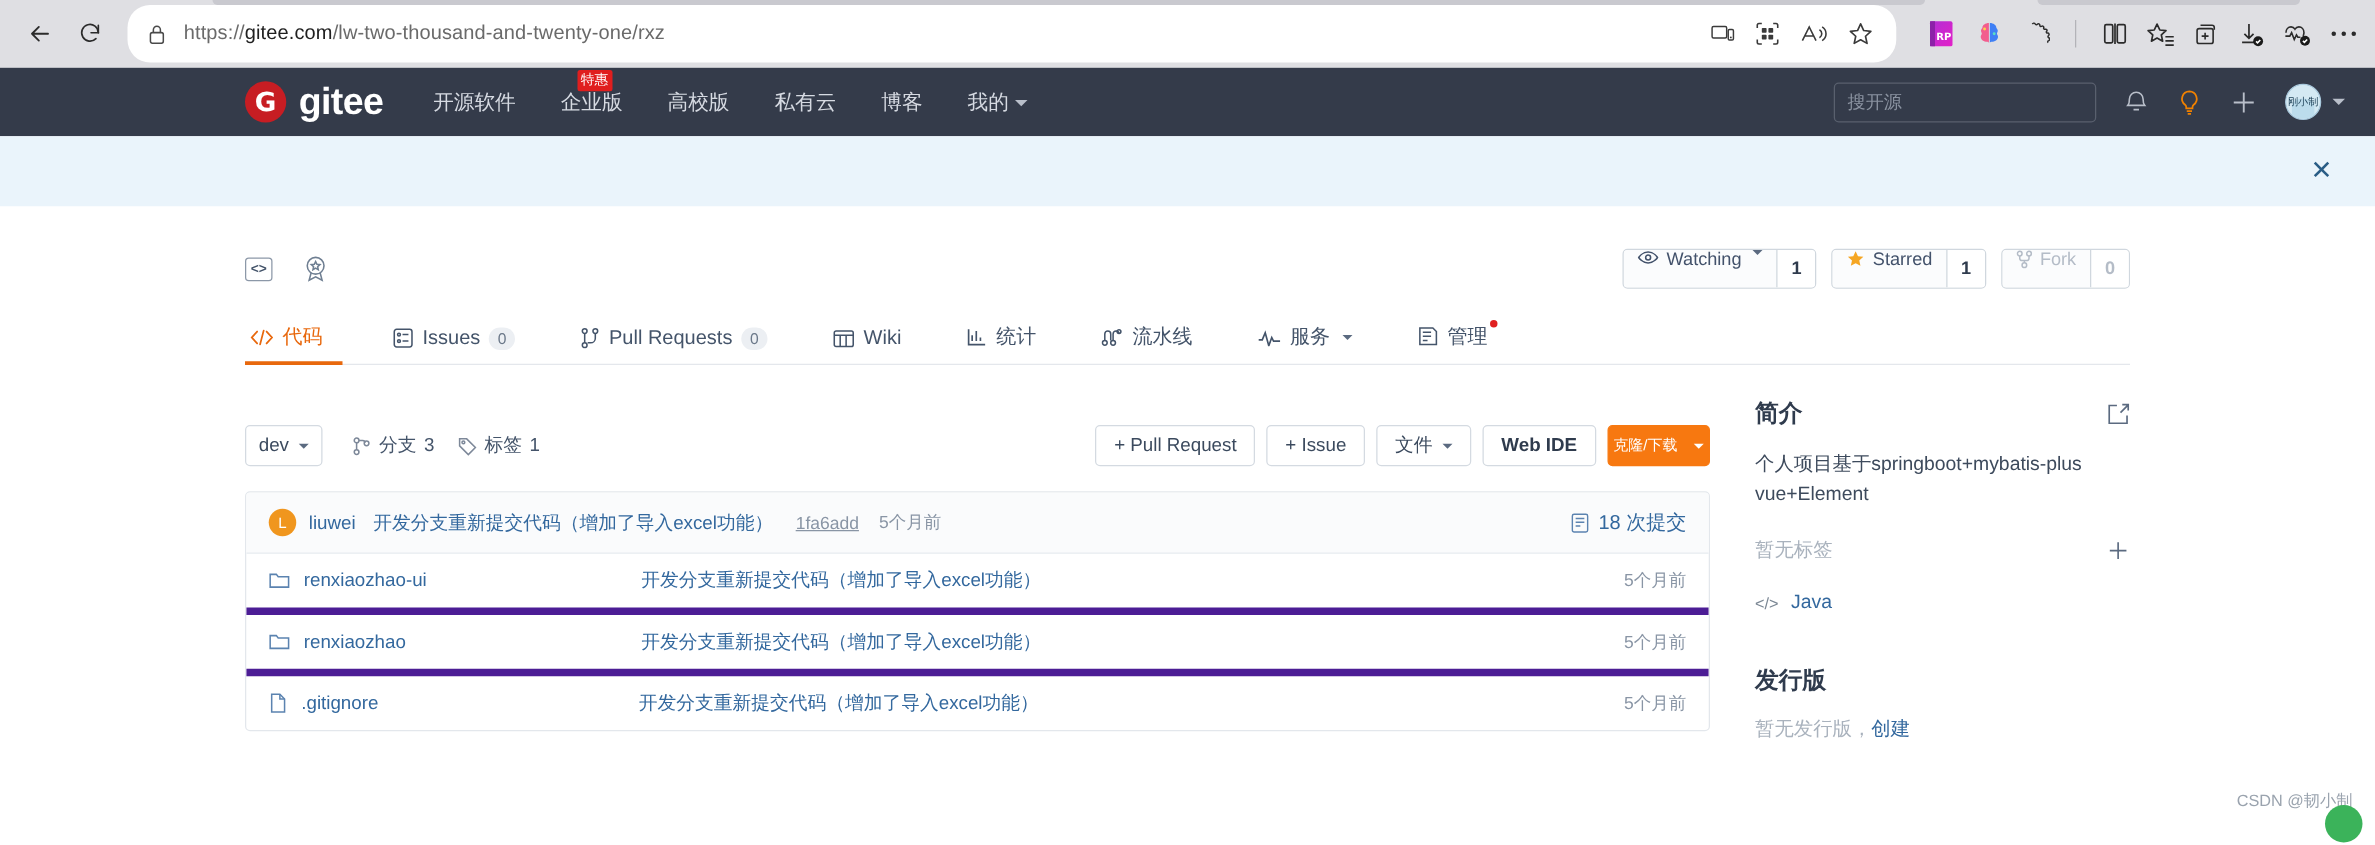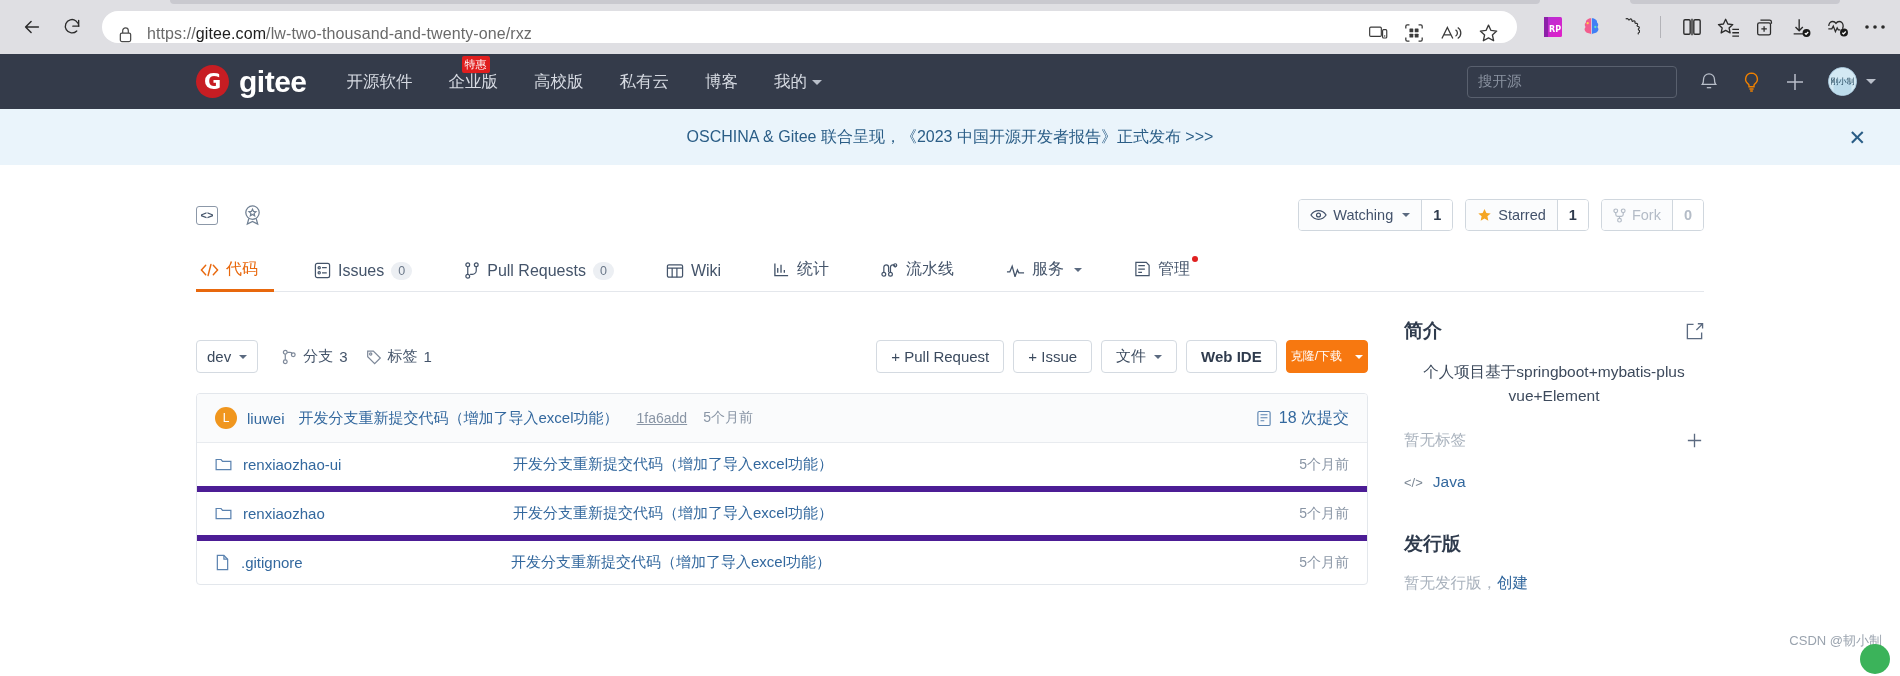"https://gitee.com/lw-two-thousand-and-tw" .urlbar { align-items: flex-end -> center; height: 32px -> 46px }
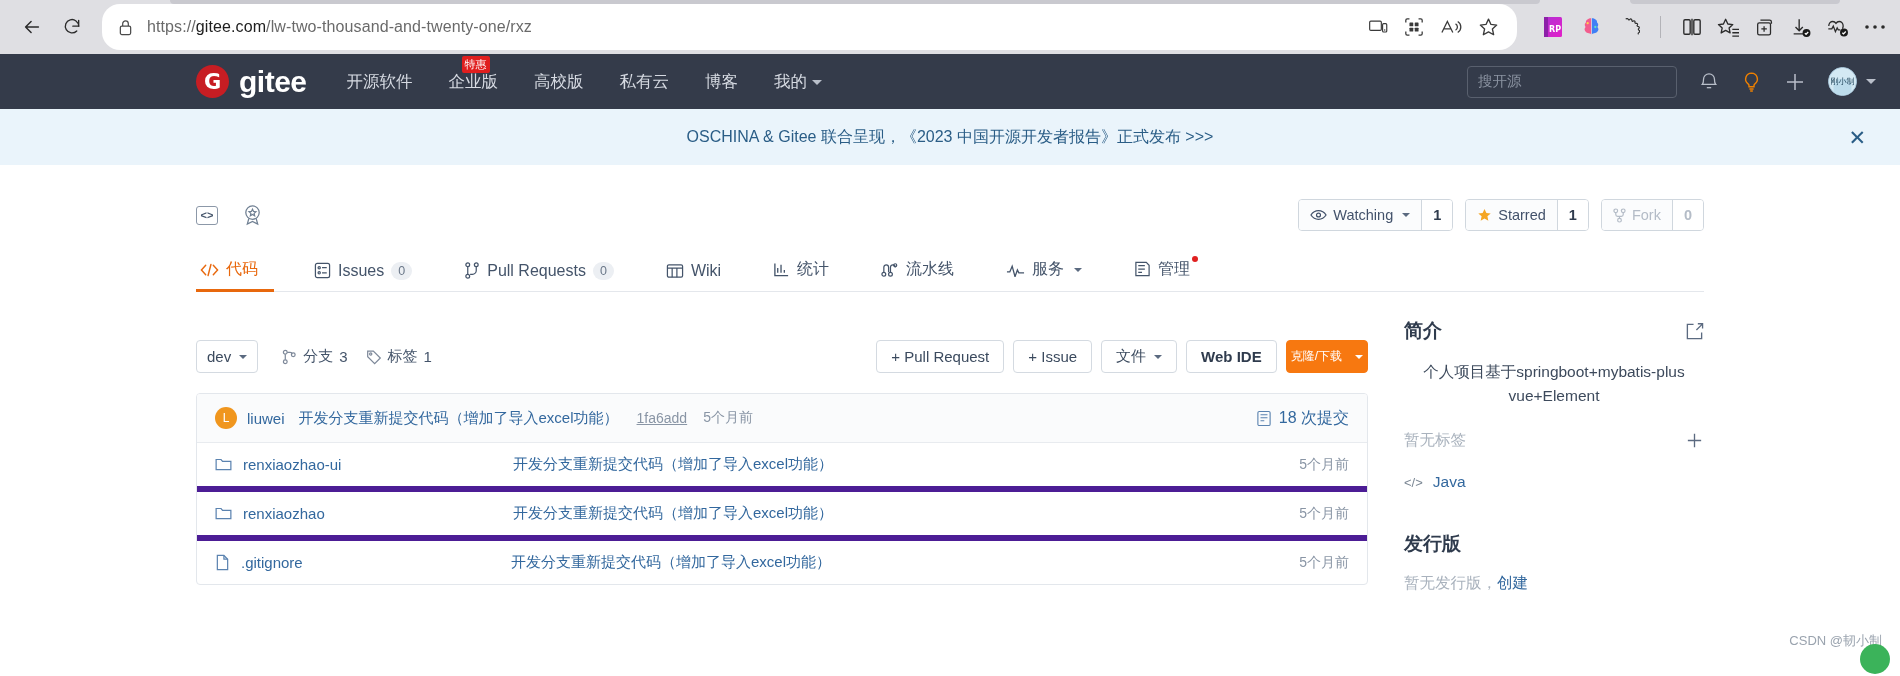"OSCHINA & Gitee 联合呈现，《2023" span { html: <span>OSCHINA &amp; Gitee 联合呈现，《2023 中国开源开发者报告》正式发布 &gt;&gt;&gt;</span> -> none }
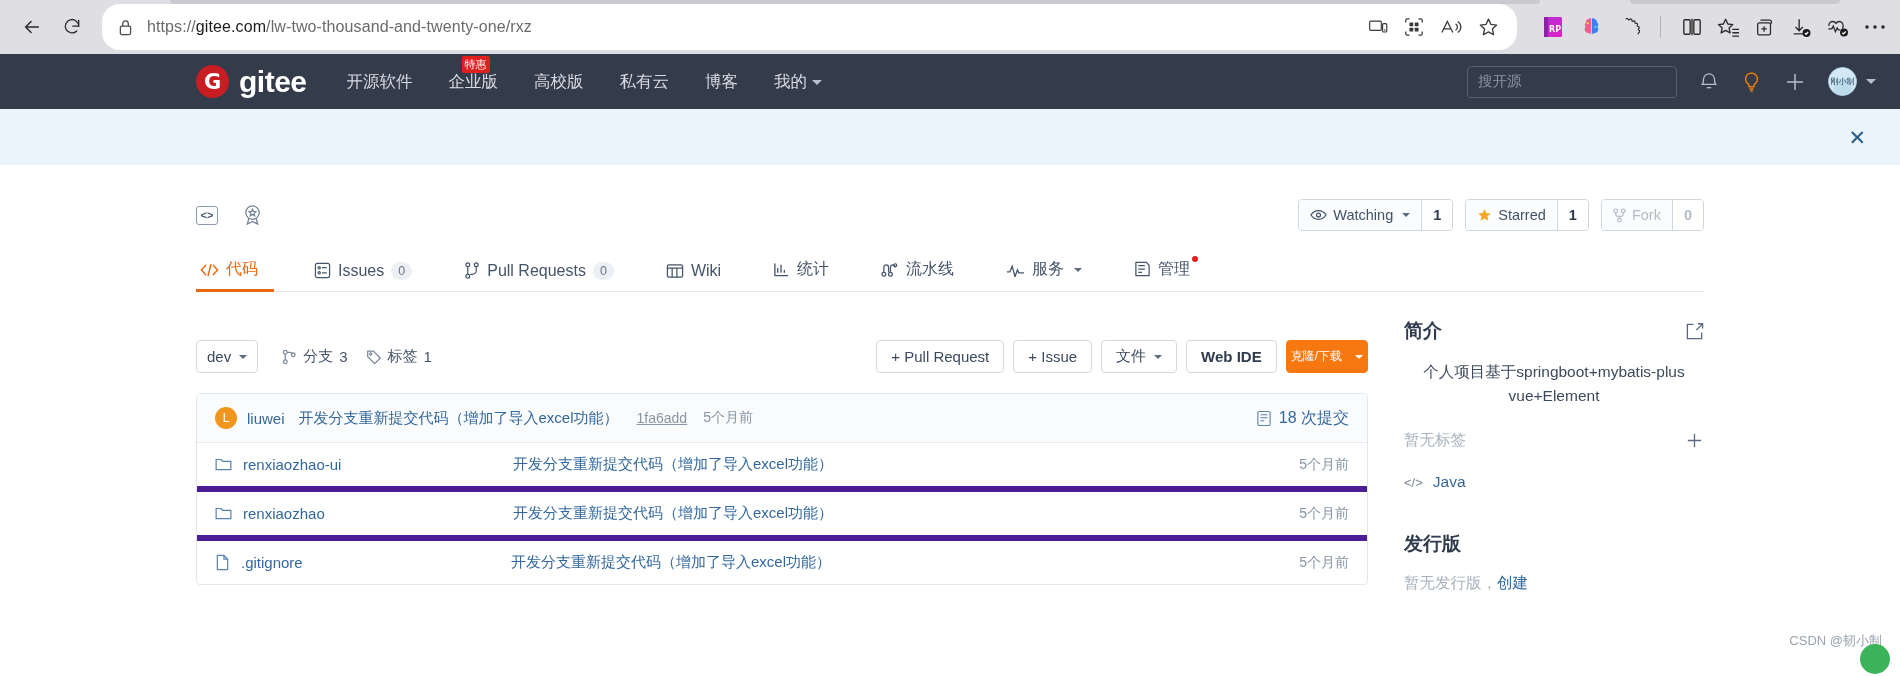"Watching" .btn-group .seg { align-items: center -> none }
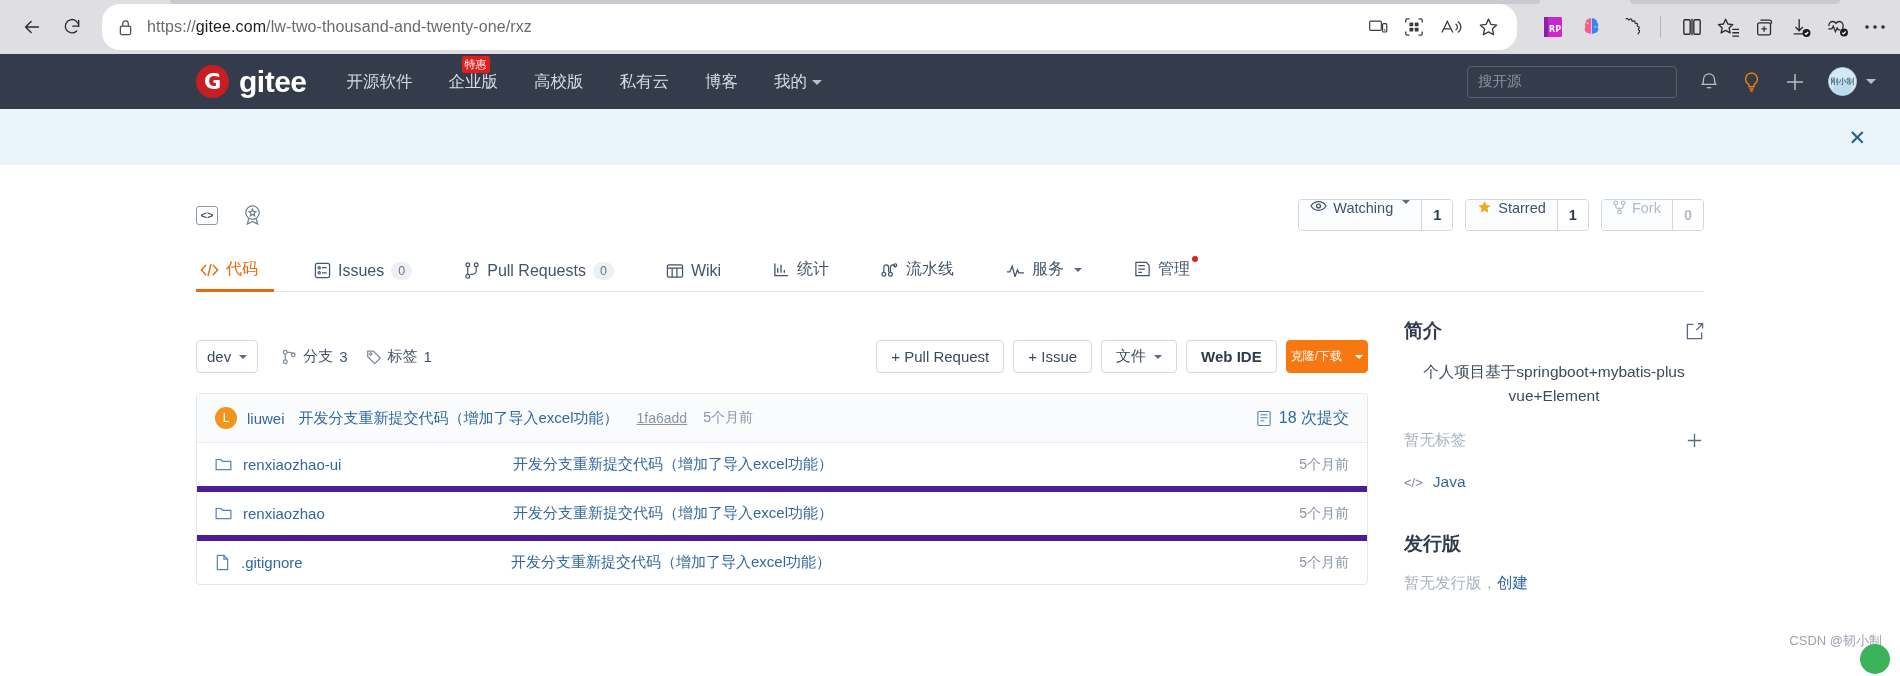"个人项目基于springboot+mybatis-plus" .side-desc { text-align: center -> none }
